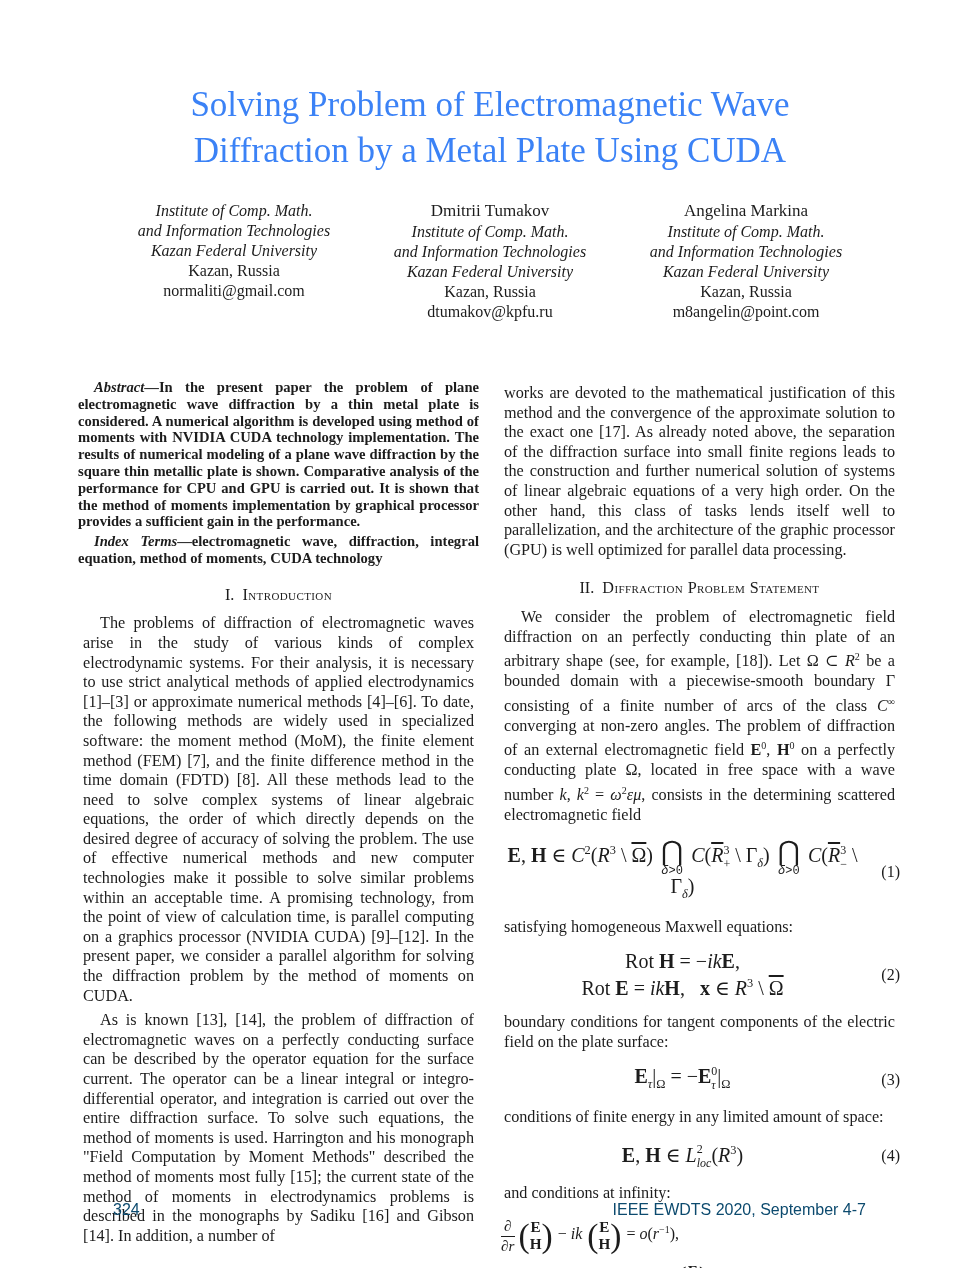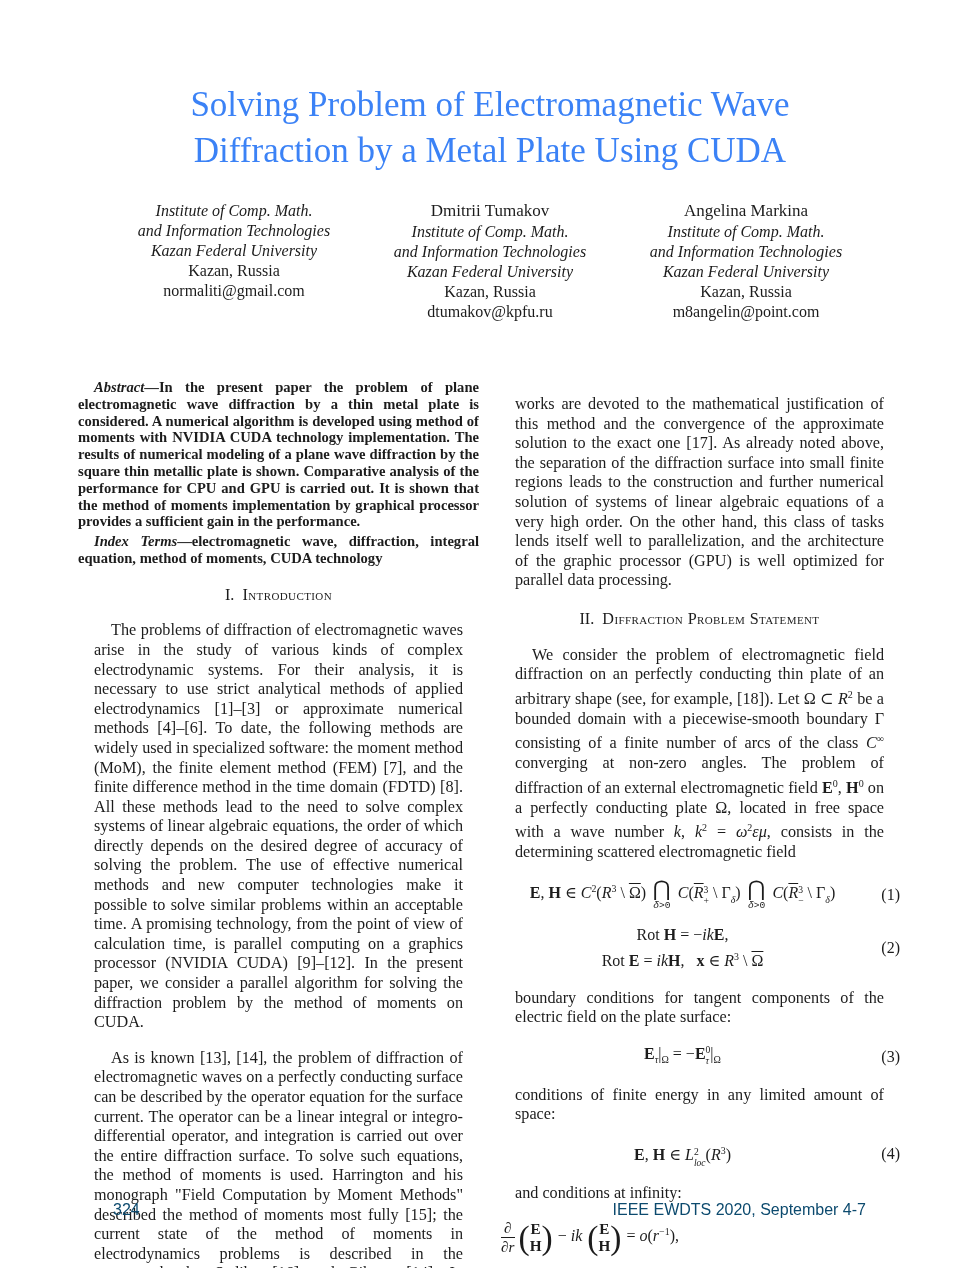"works are devoted to the" p.body-par { margin: 16px -> 5px }
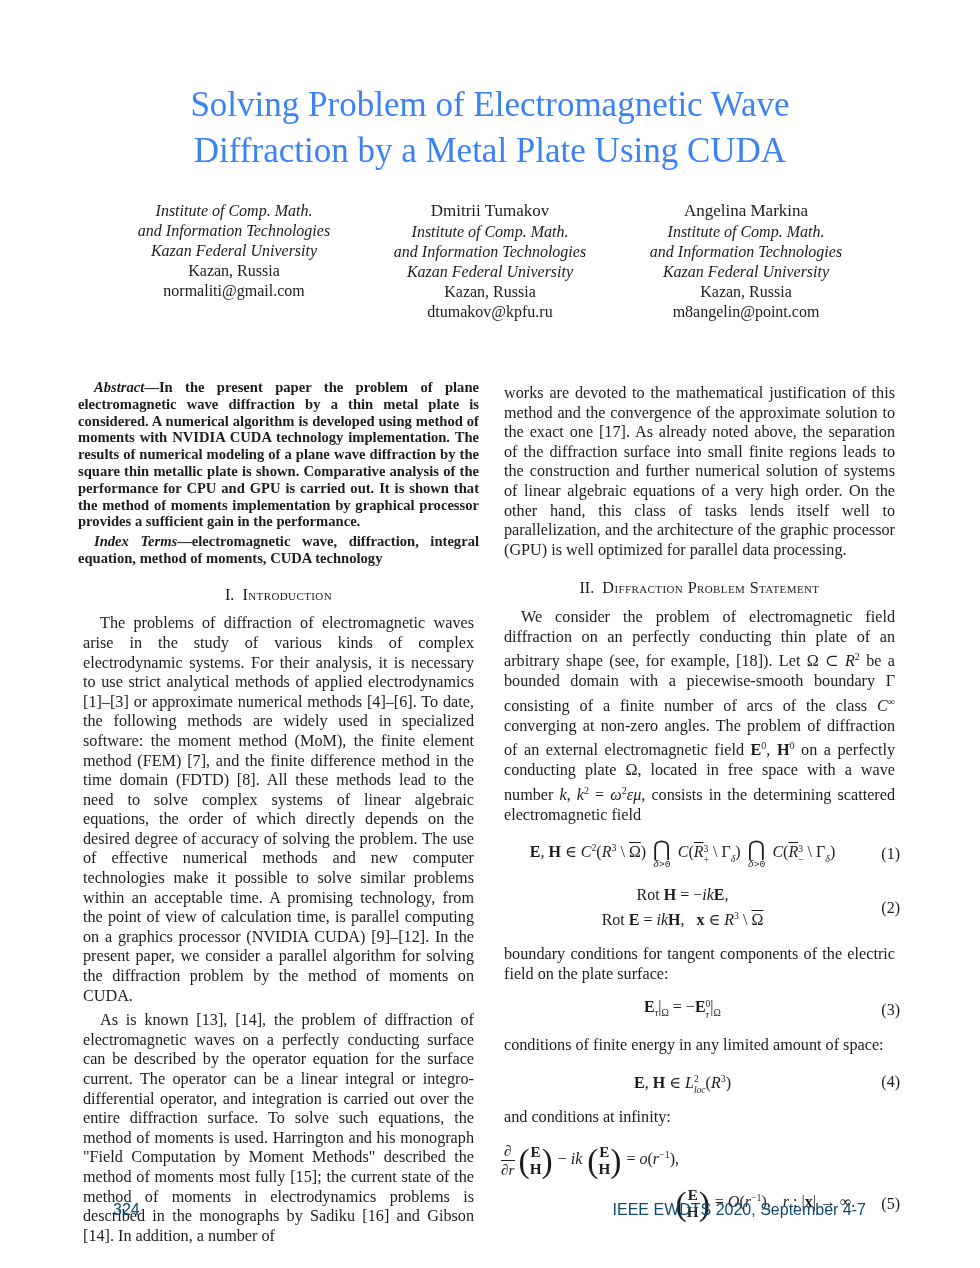"E, H ∈ C2(R3 \" .eq-body { font-size: 16px -> 20px }
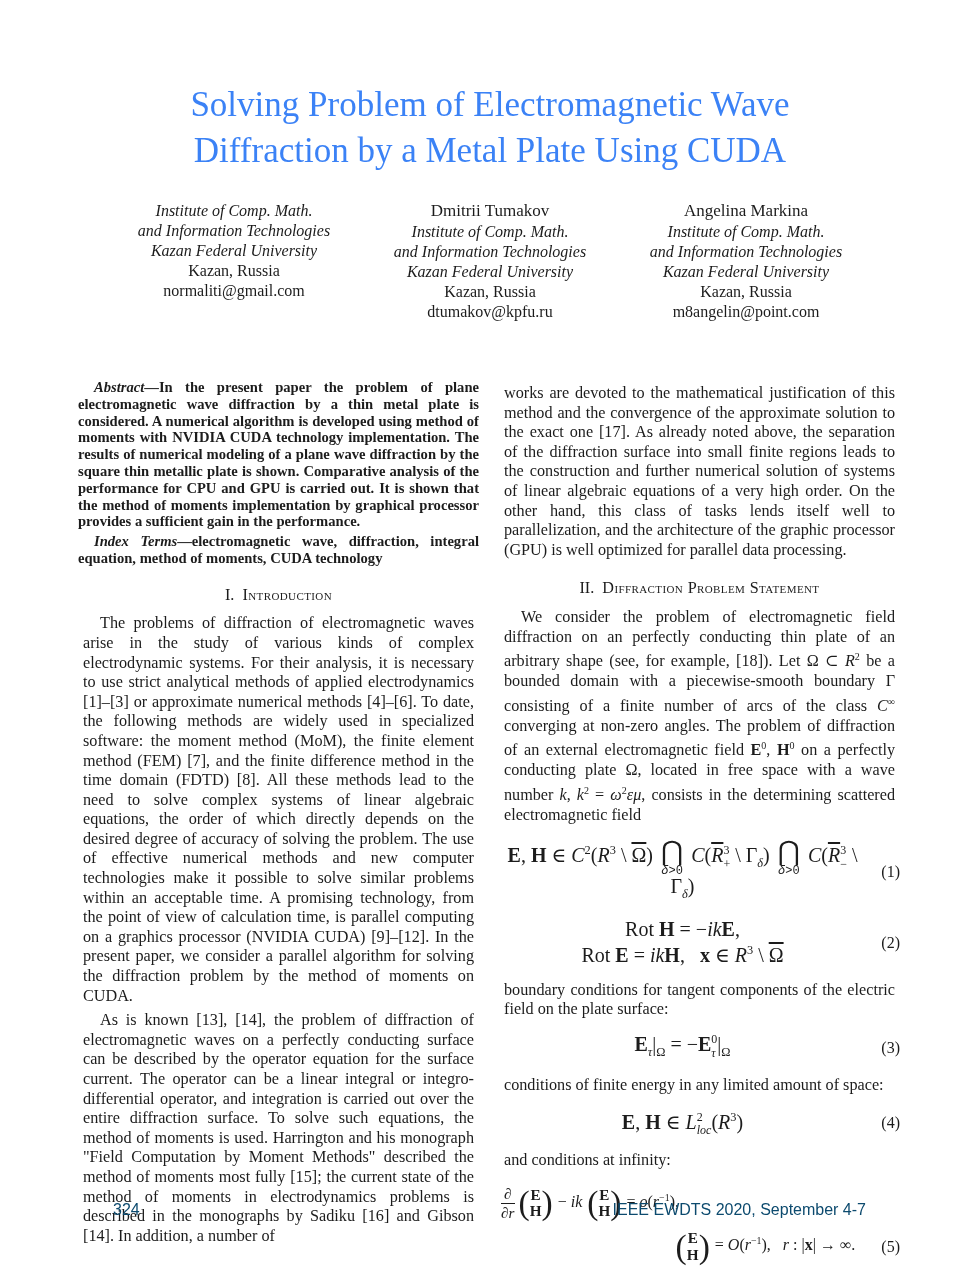"satisfying homogeneous Maxwell" p.body-par { html: none -> <p>satisfying homogeneous Maxwell equations:</p> }
